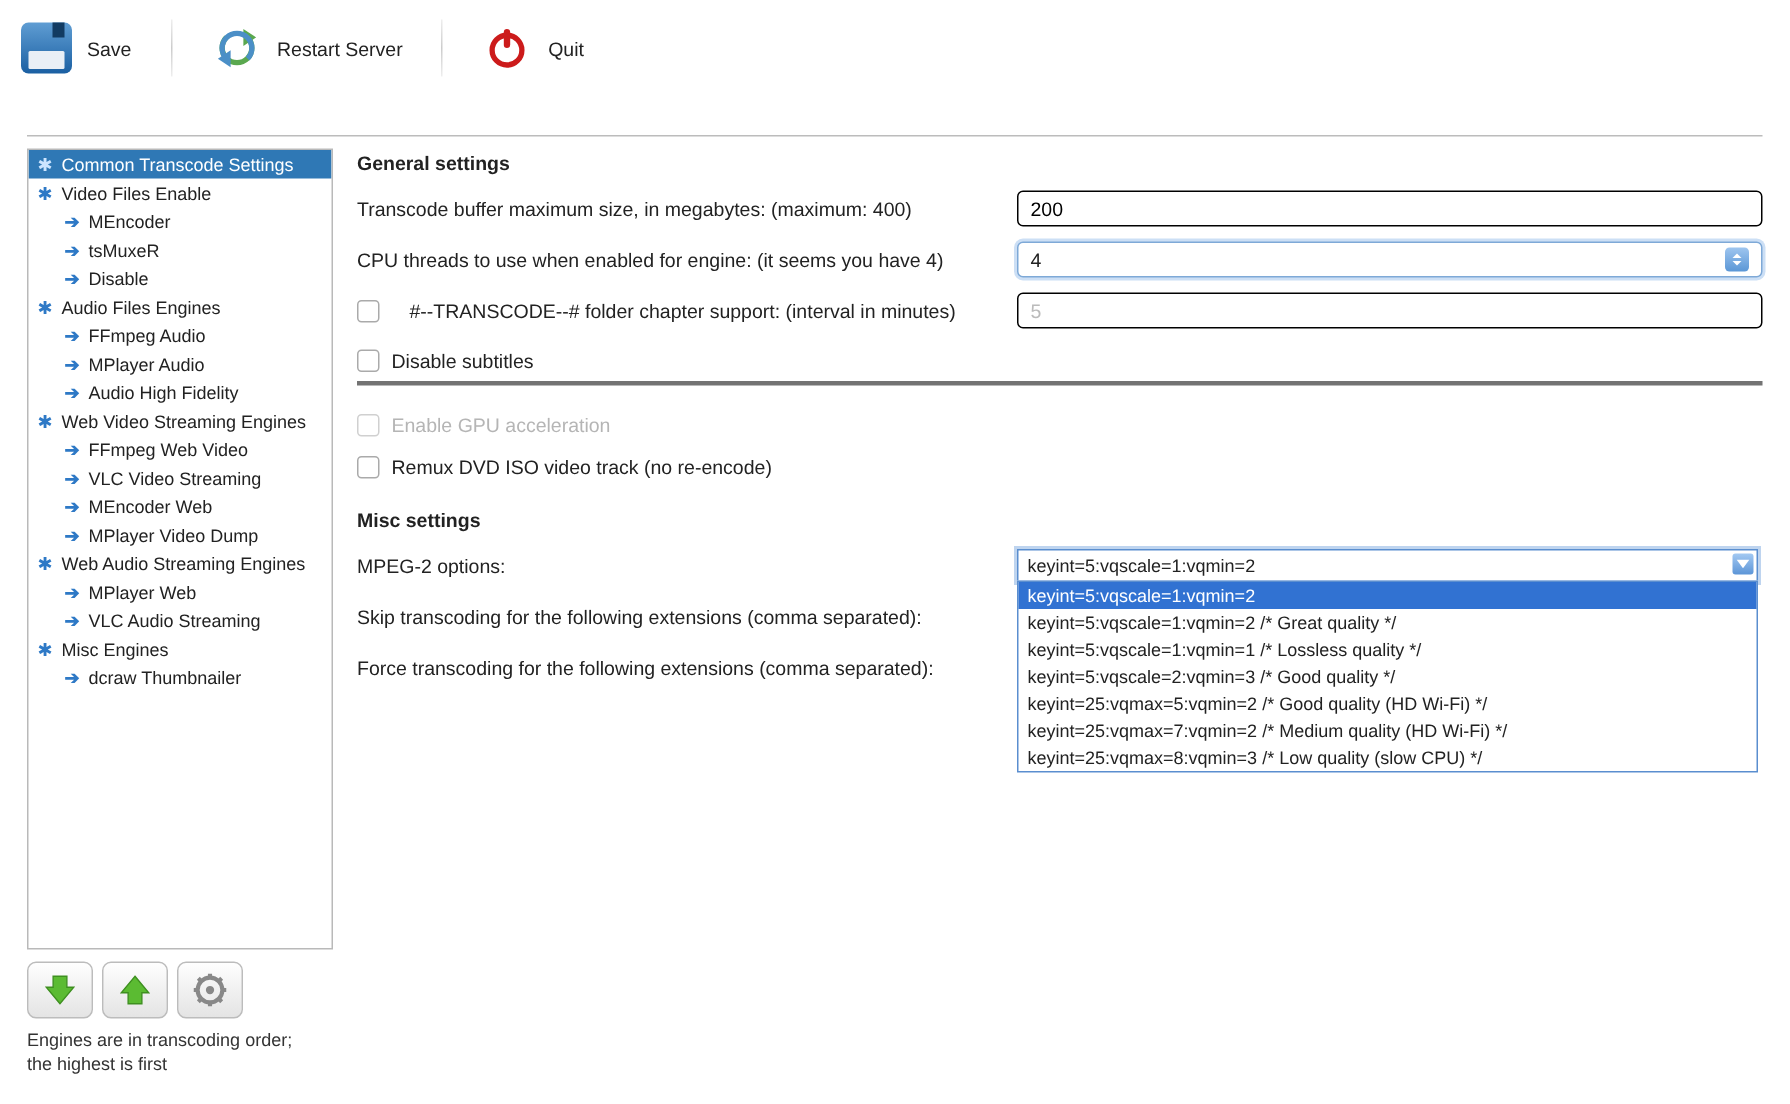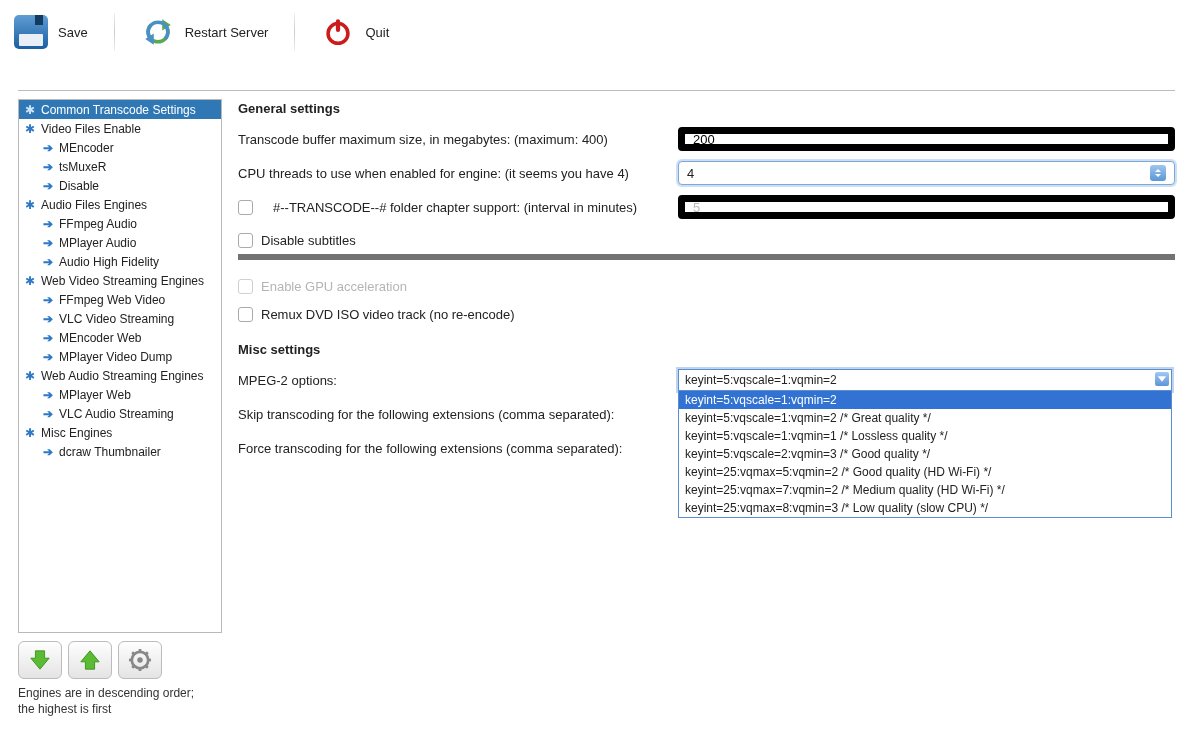"200" .txt-in { border: 7px solid #000000 -> 1px solid #000000 }
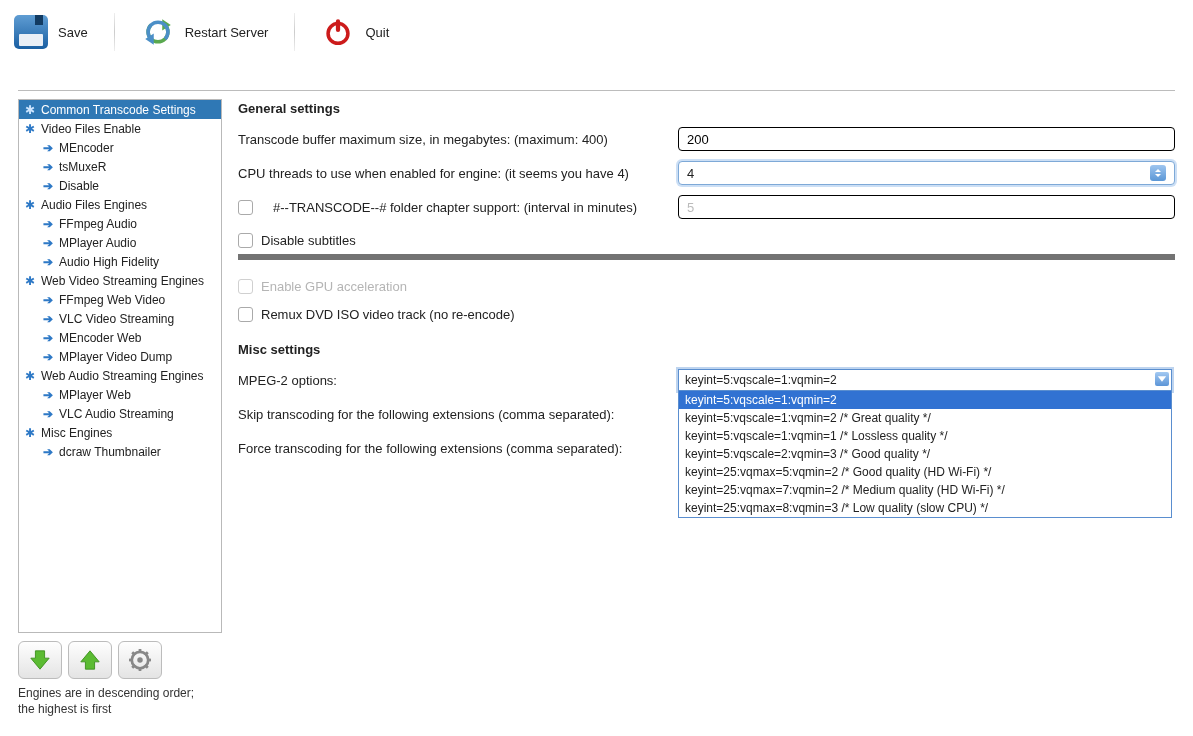"Enable GPU acceleration" .subpanel { border-top: 6px solid #737373 -> 3px solid #737373 }
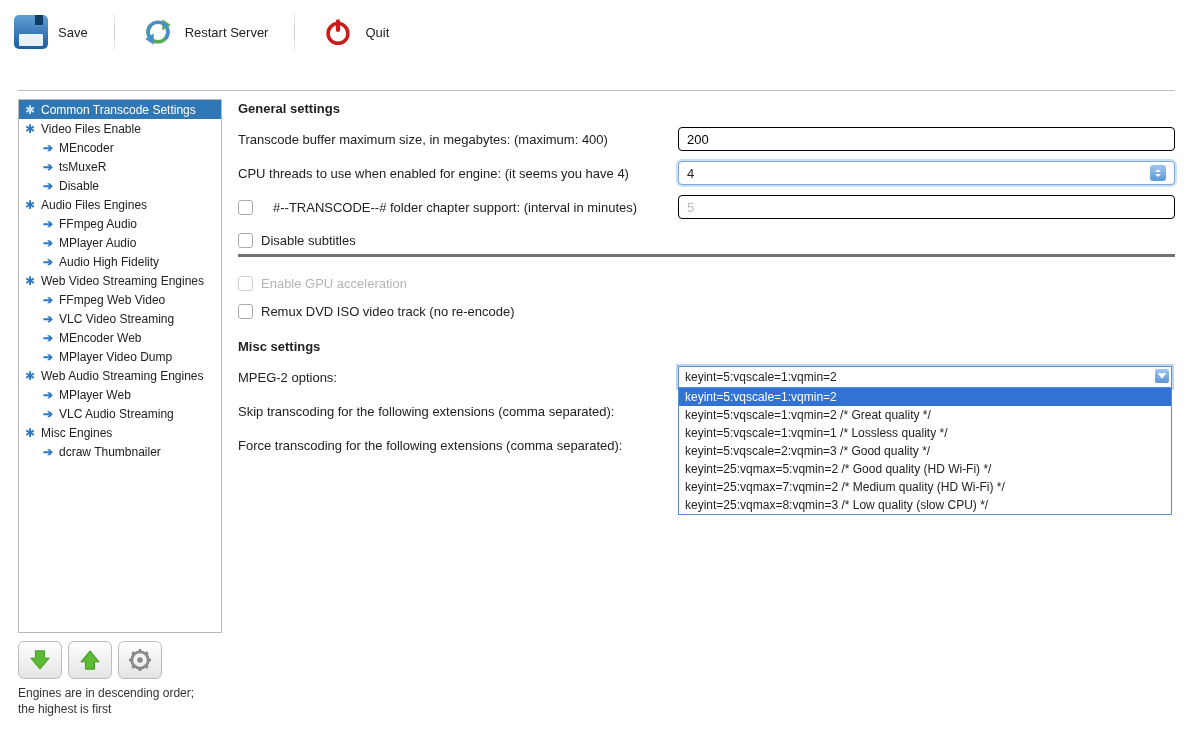"Engines are in descending order;" div.side-note { text: descending -> transcoding }
